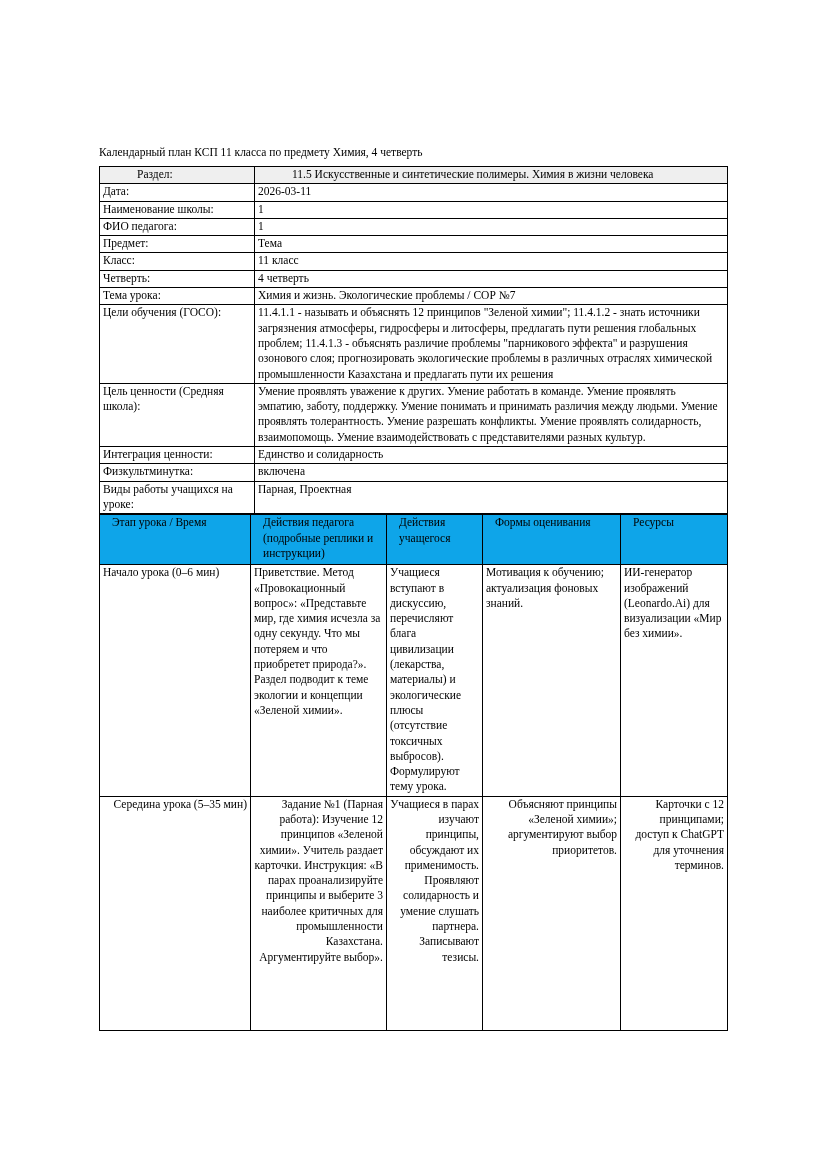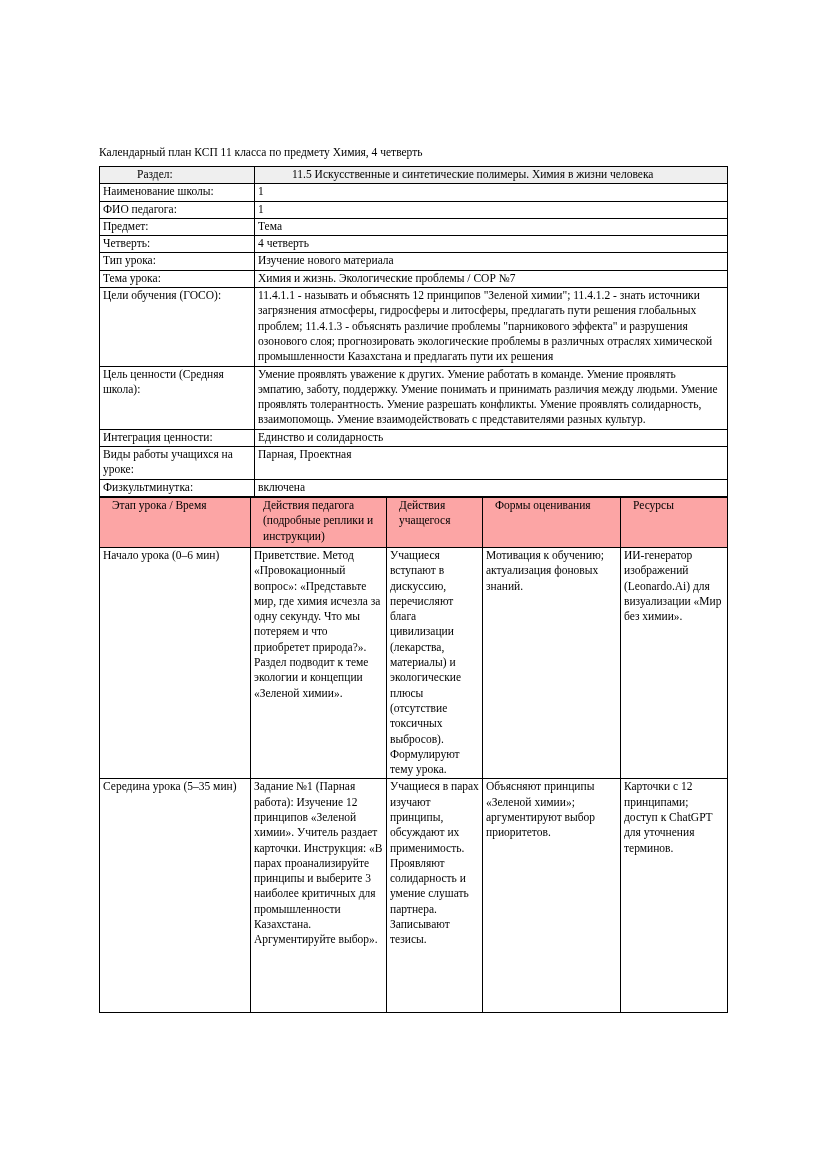"Дата:" tr { html: none -> <tr> <td>Дата:</td> <td>2026-03-11</td> </tr> }
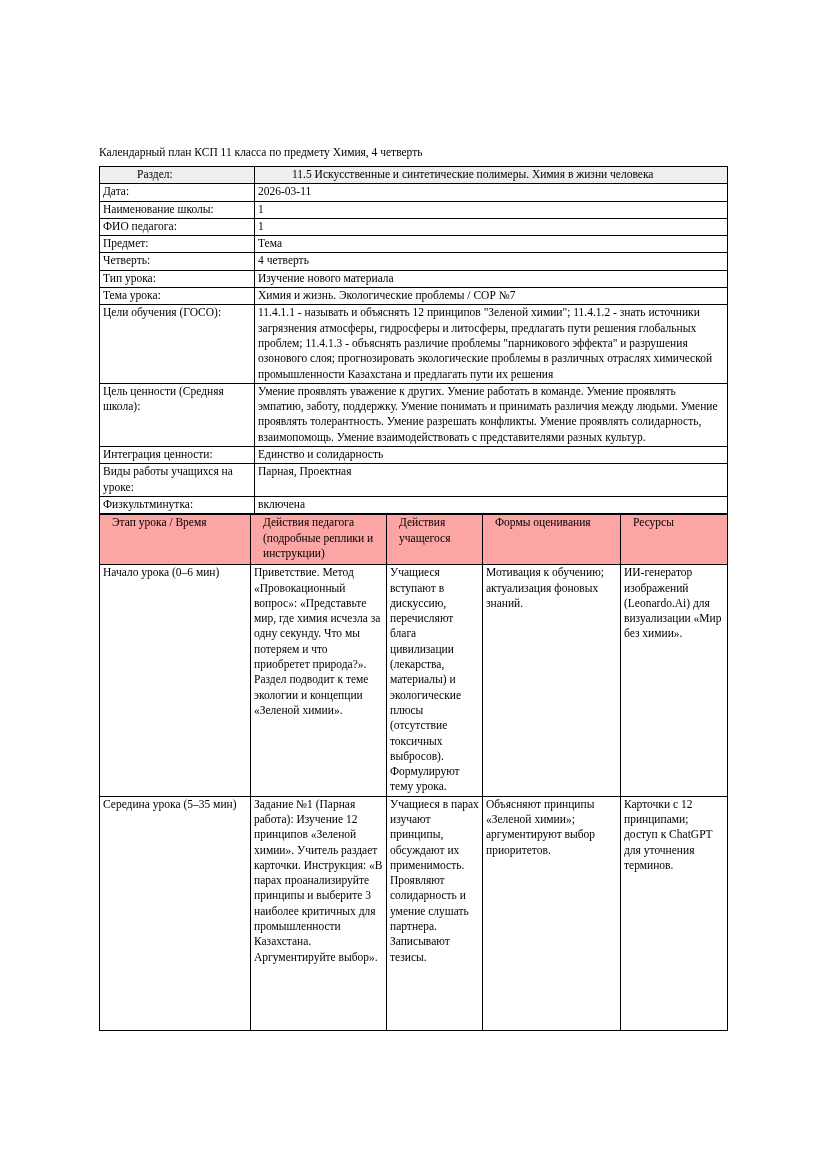"Класс:" tr { html: none -> <tr> <td>Класс:</td> <td>11 класс</td> </tr> }
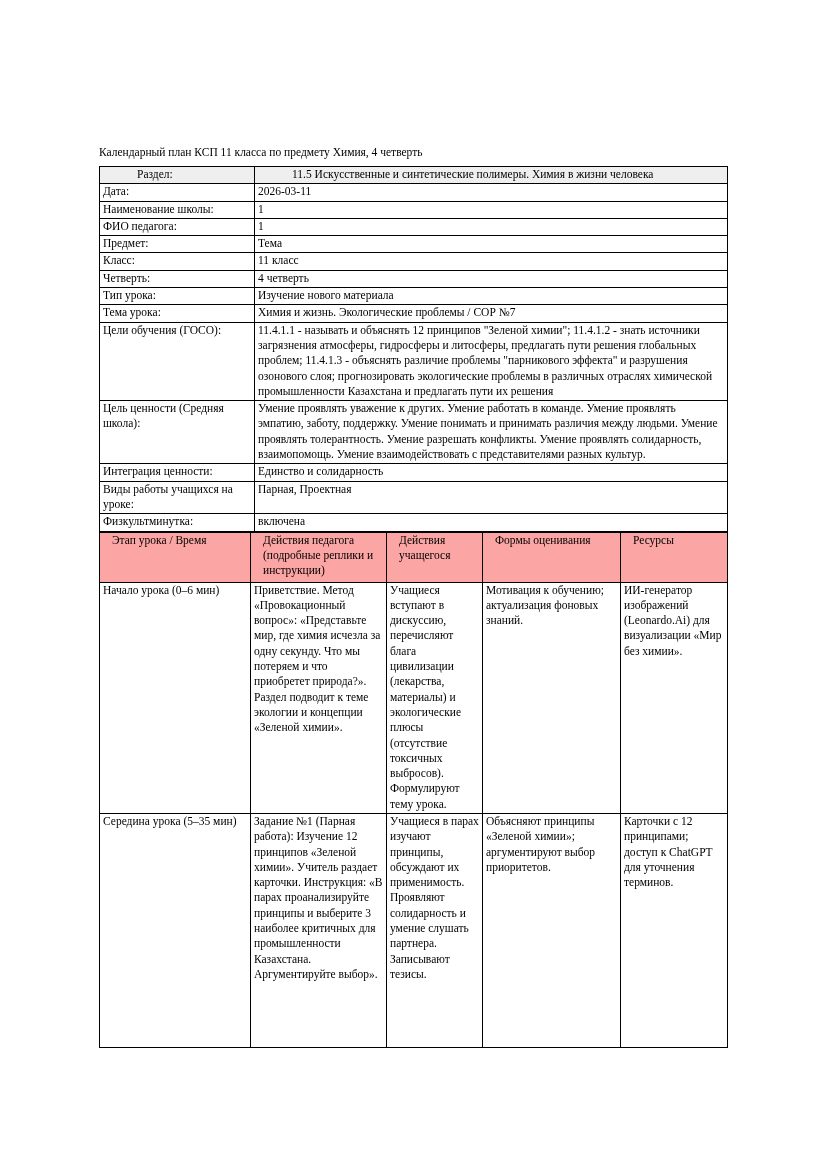"Тип урока:" tr { html: <tr> <td>Тип урока:</td> <td>Изучение нового материала</td> </tr> -> none }
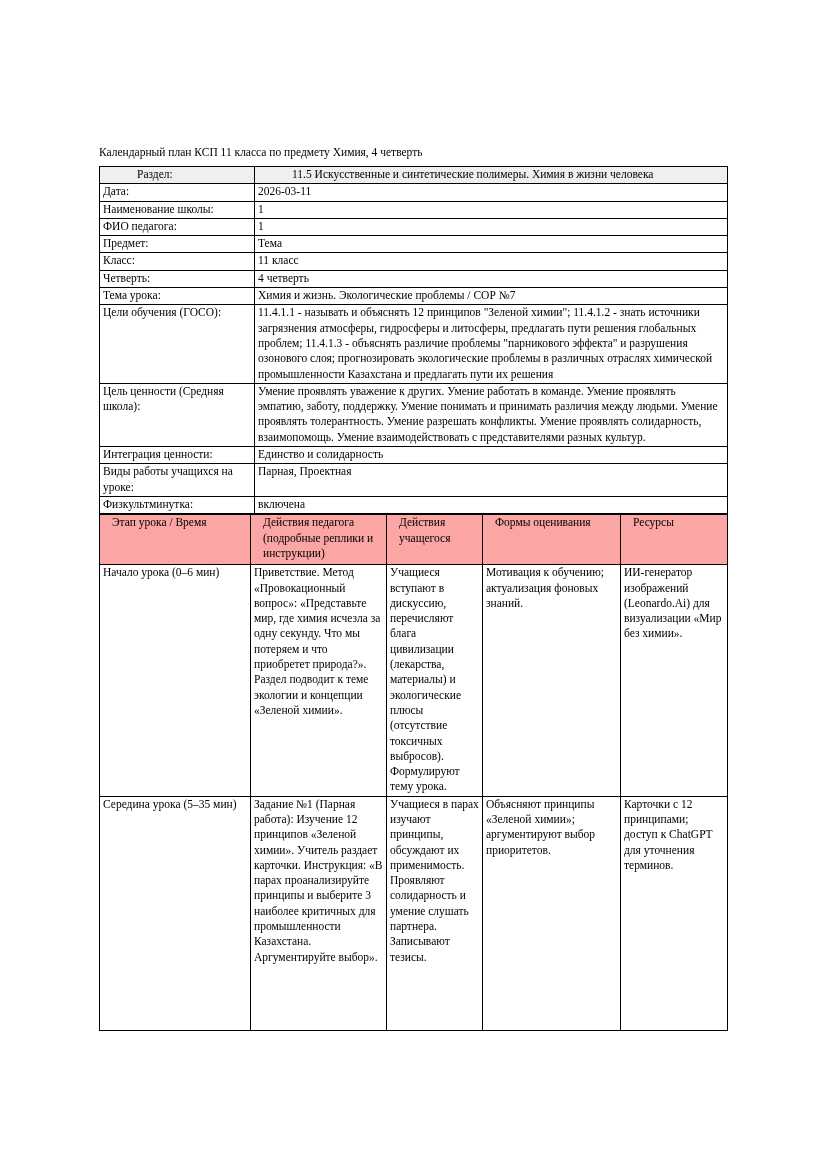"Виды работы учащихся на уроке:" tr { order: before "Физкультминутка:" -> after "Физкультминутка:" }
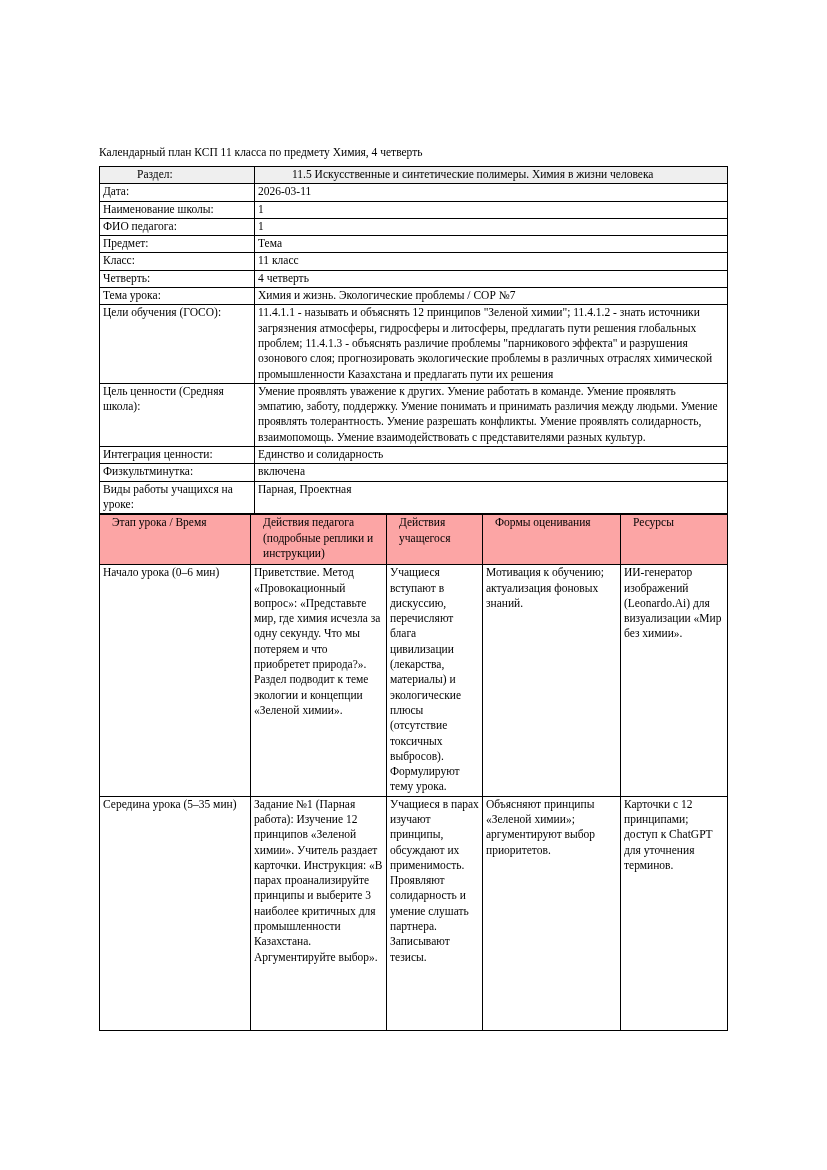"Этап урока / Время" #lesson-table thead td { background: #fca5a5 -> #0ea5e9 }
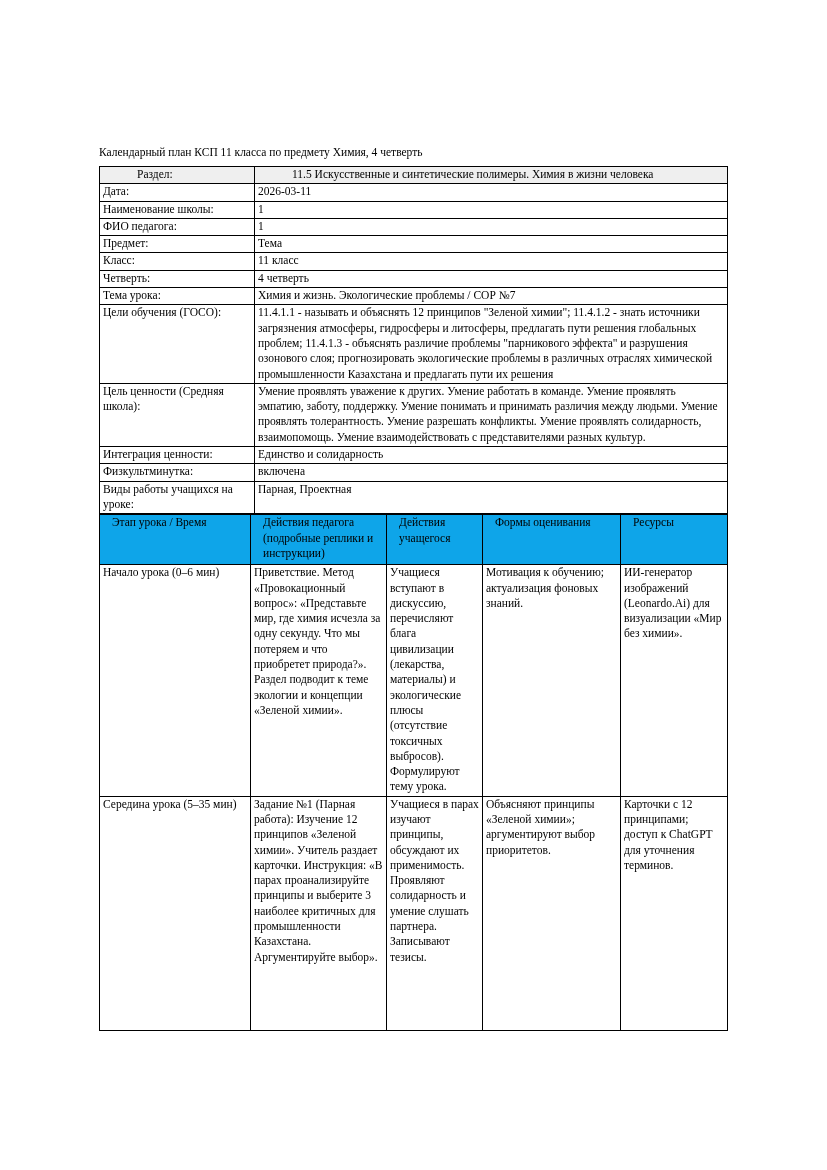"Середина урока (5–35 мин)" #lesson-table tbody tr.row-middle td { text-align: none -> right }
